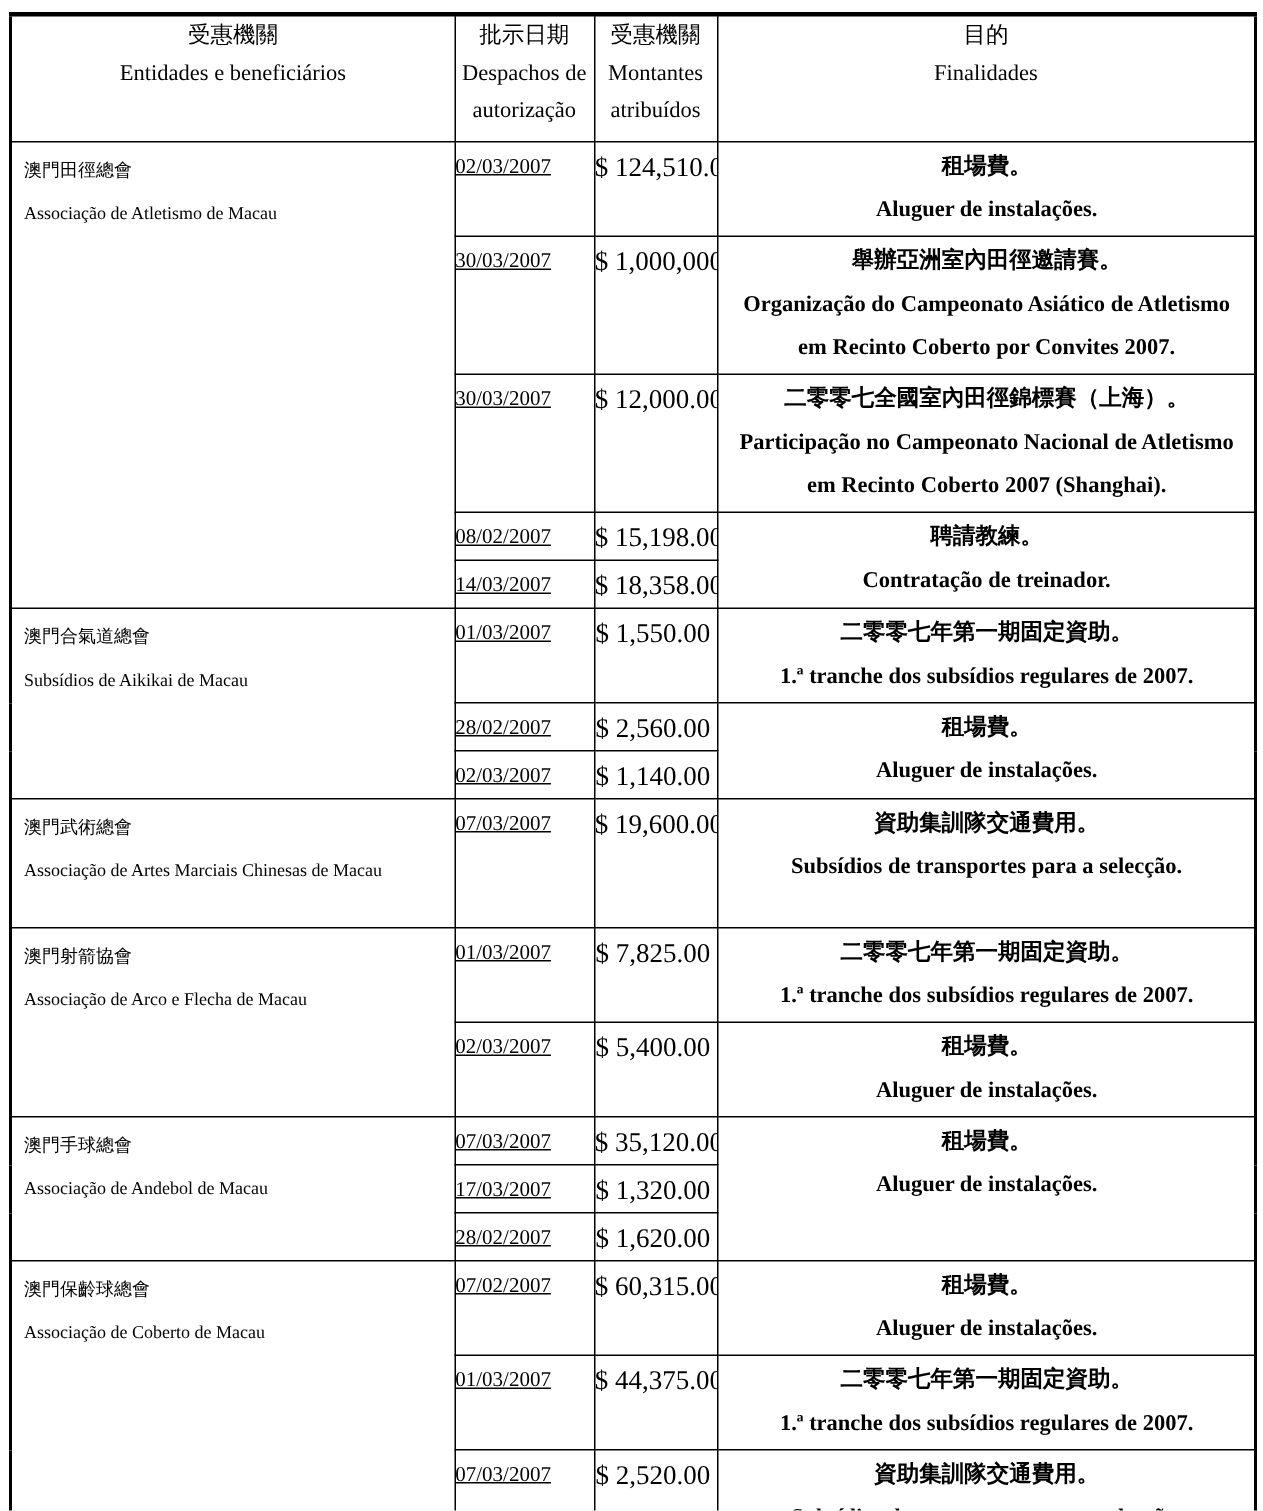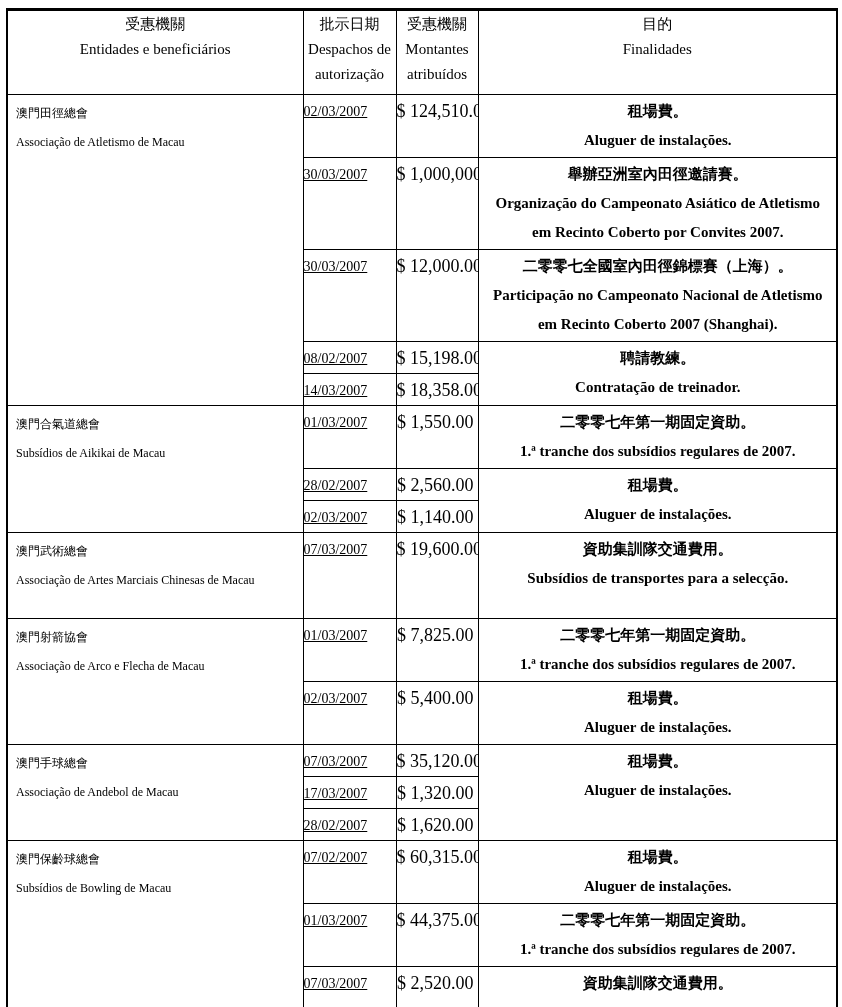"Subsídios de Bowling de Macau" span.pt-line { text: Subsídios de Bowling -> Associação de Coberto }
